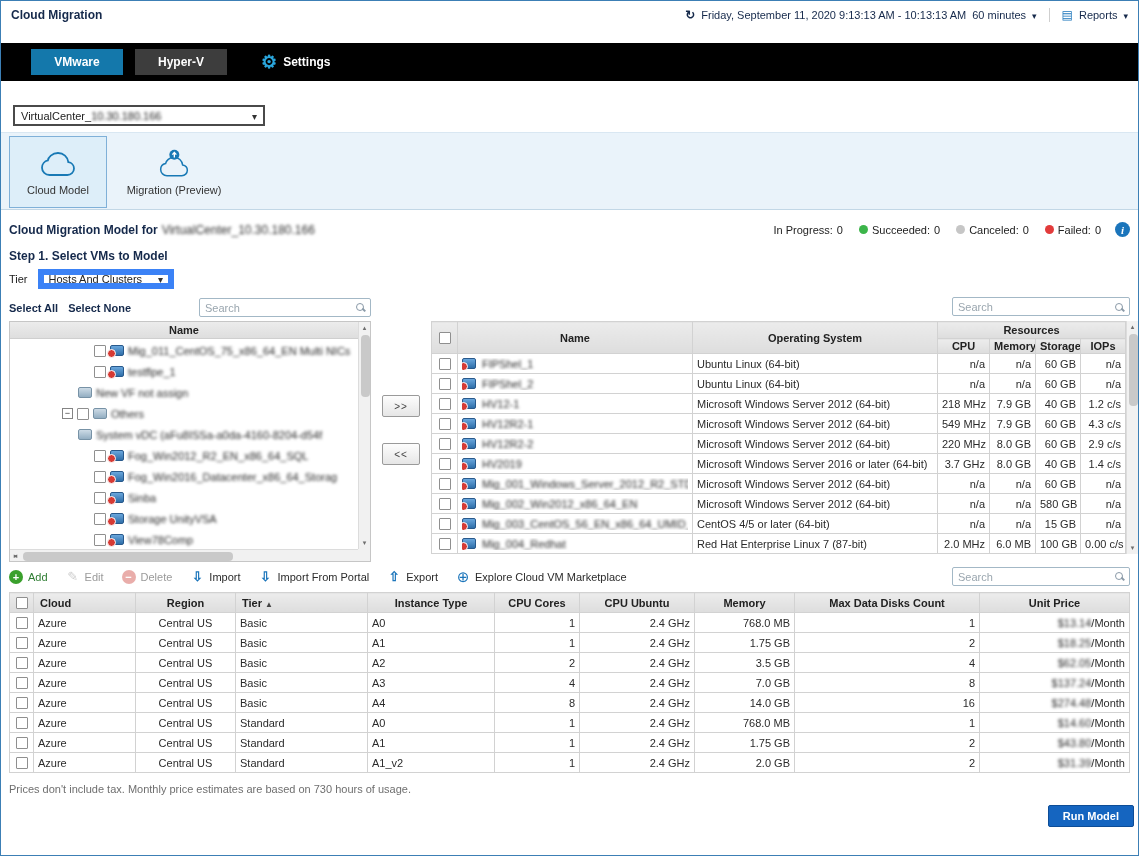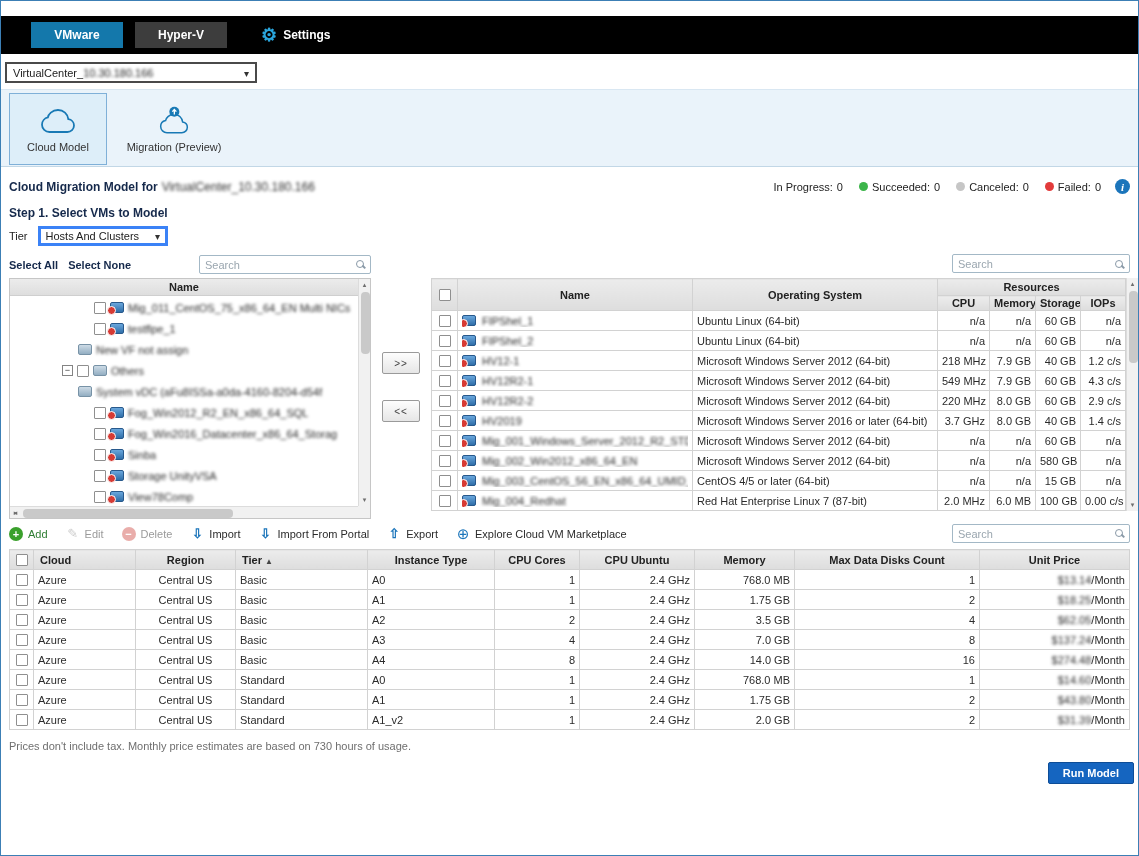"Cloud Migration" div.topbar { html: none -> <div> <span>Cloud Migration</span> <div> <span></span> <span>Friday, September 11, 2020 9:13:13 AM - 10:13:13 AM</span> <span>60 minutes</span> <span></span> <span></span> <span></span> <span>Reports</span> <span></span> </div> </div> }
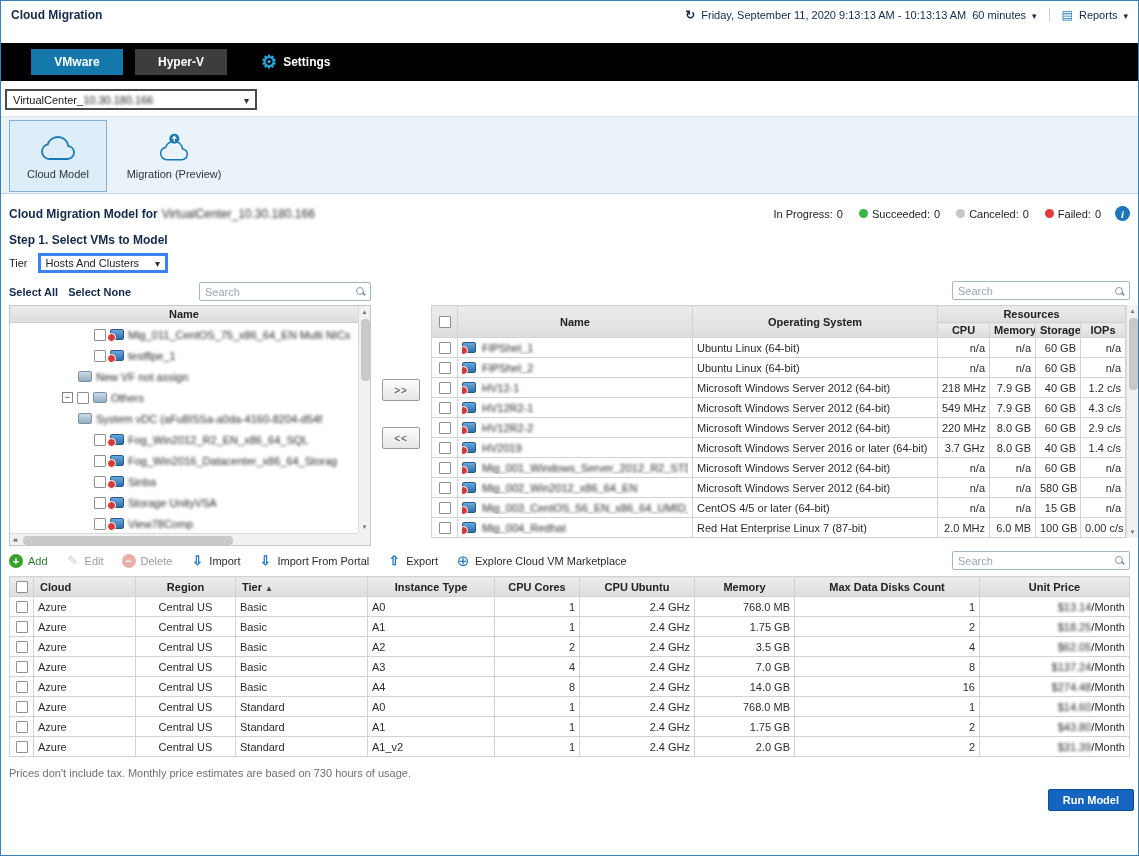"VirtualCenter_" .vc-row { margin-top: none -> 16px; padding: 8px 4px 6px -> 8px 12px 6px }
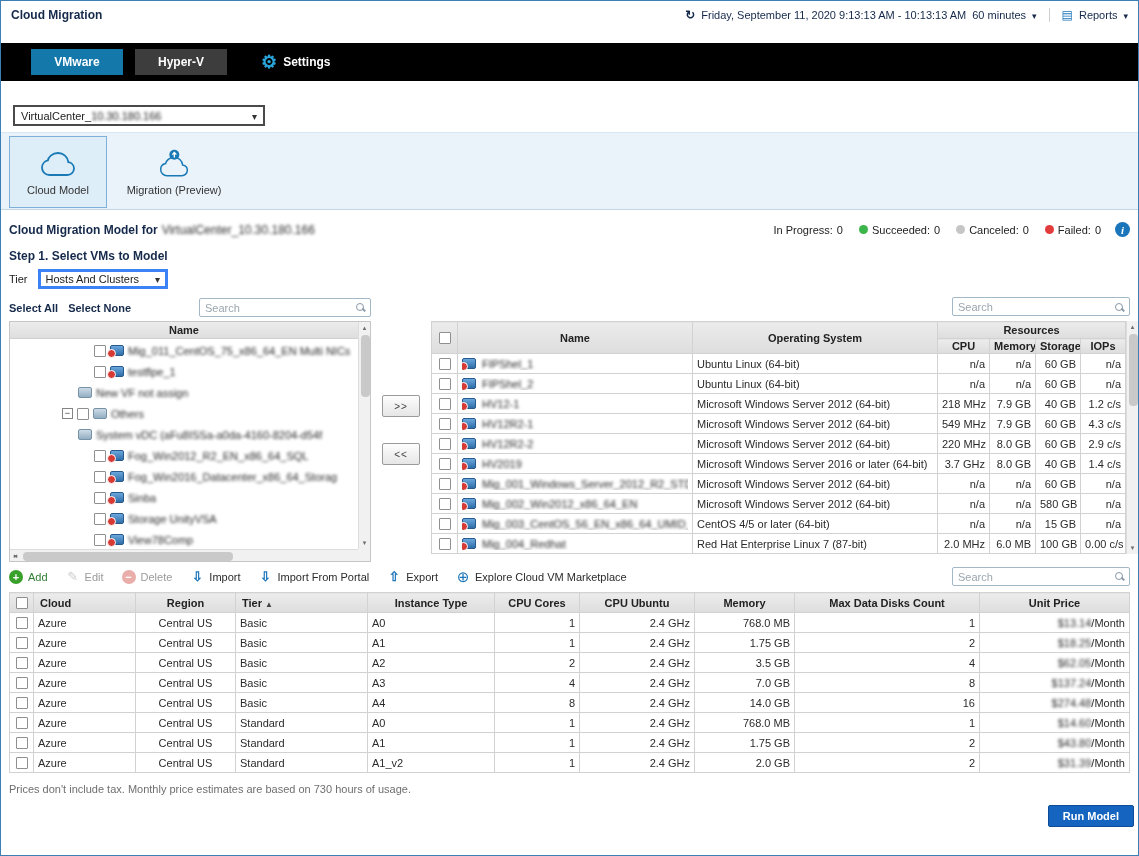"Hosts And Clusters" .select-box { border: 3px solid #3b82f6 -> 6px solid #3b82f6 }
